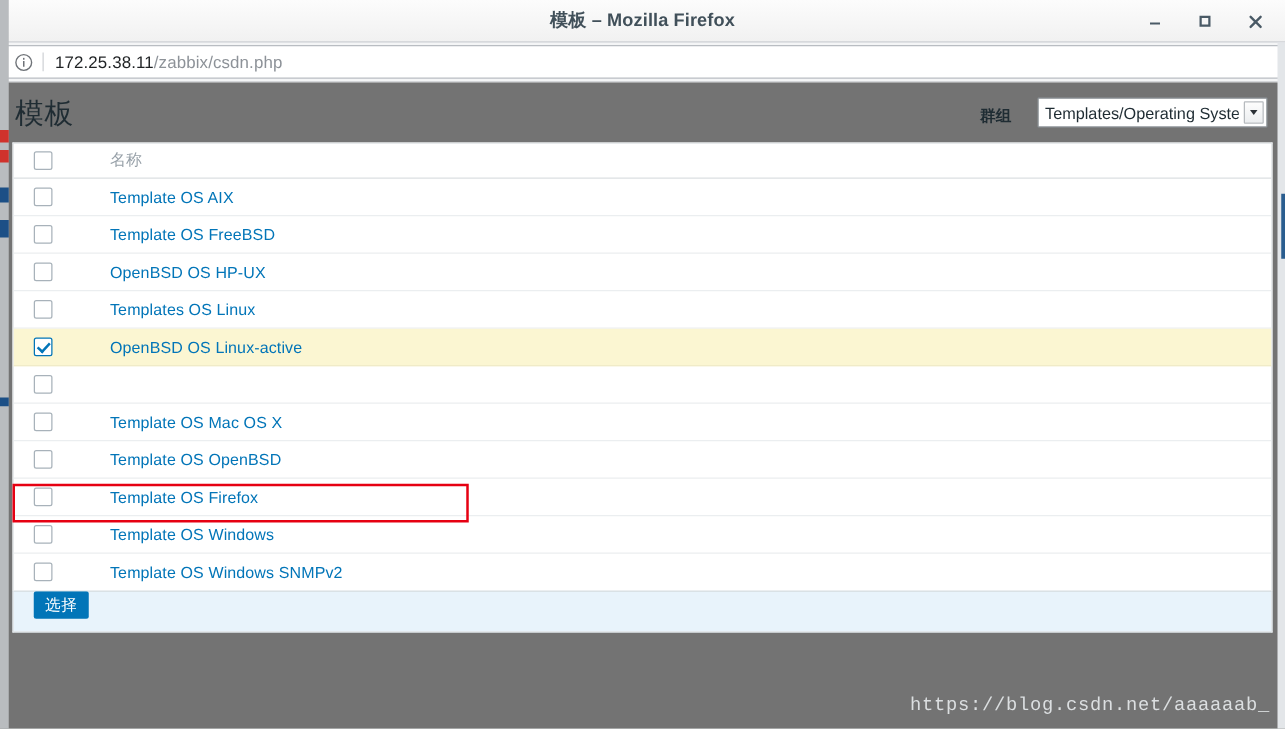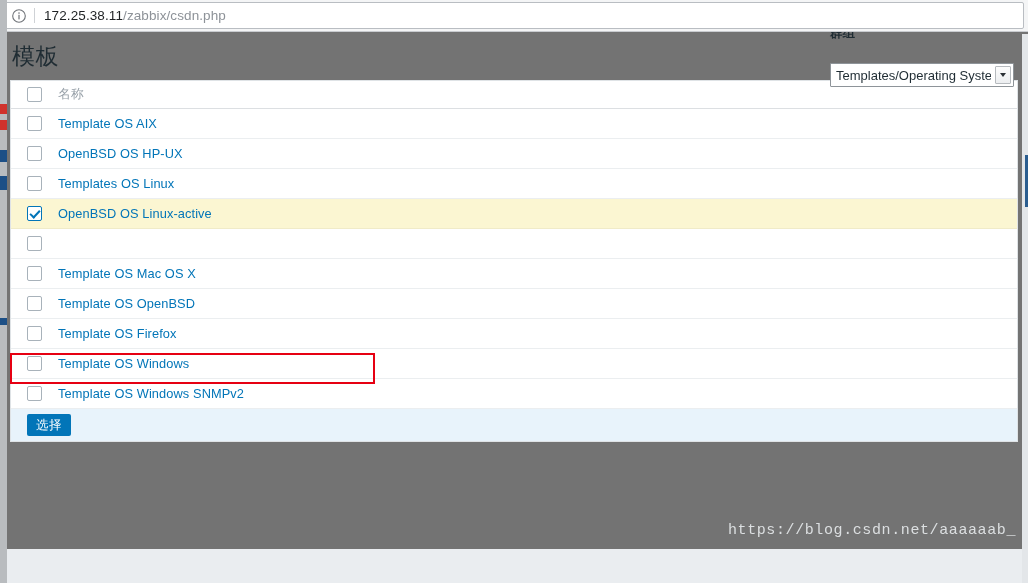"模板 – Mozilla Firefox" div { html: none -> <div> <span>模板 – Mozilla Firefox</span> <div> <div> <svg> <rect></rect> </svg> </div> <div> <svg> <rect></rect> </svg> </div> <div> <svg> <path></path> </svg> </div> </div> </div> }
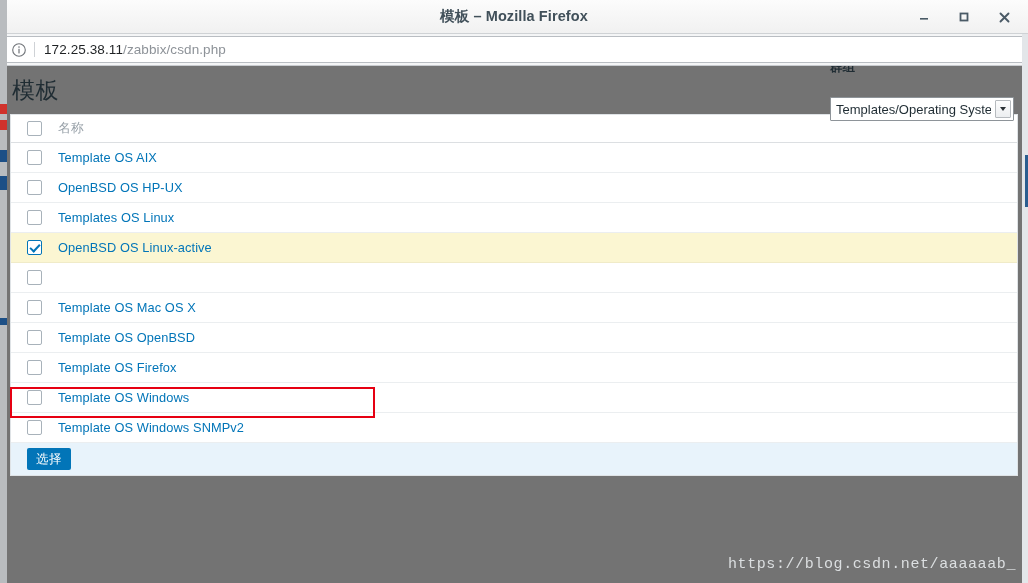"群组" #group-filter { align-items: flex-start -> flex-end; flex-direction: column -> none }
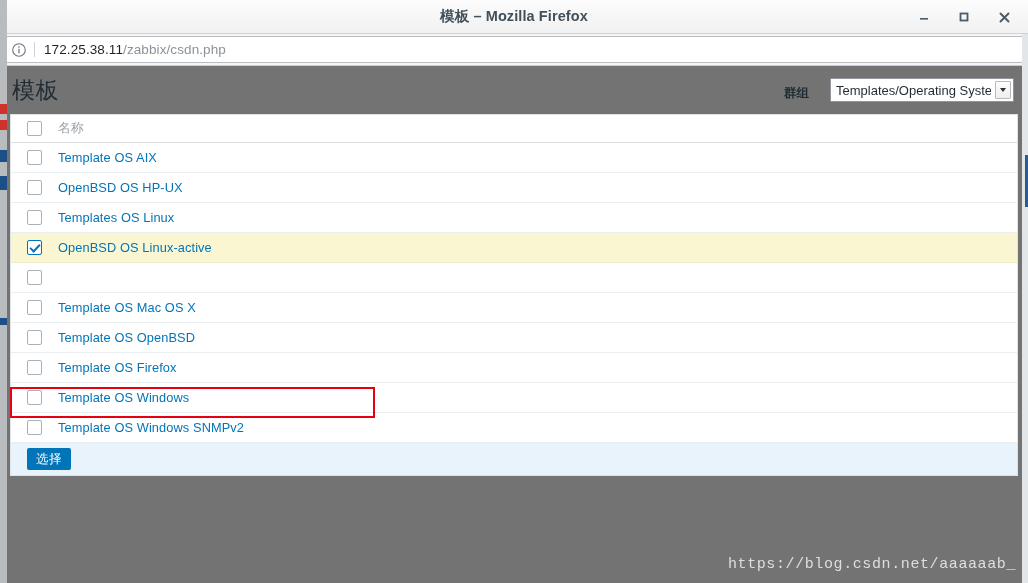"名称" .row { gap: none -> 30px }
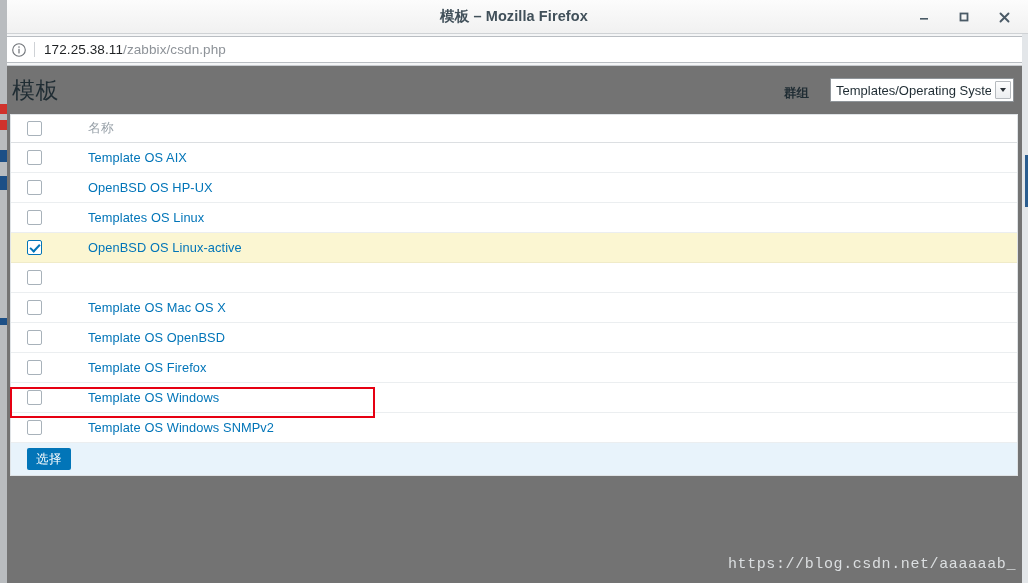"Template OS FreeBSD" div.row { html: none -> <div> <span></span> <span>Template OS FreeBSD</span> </div> }
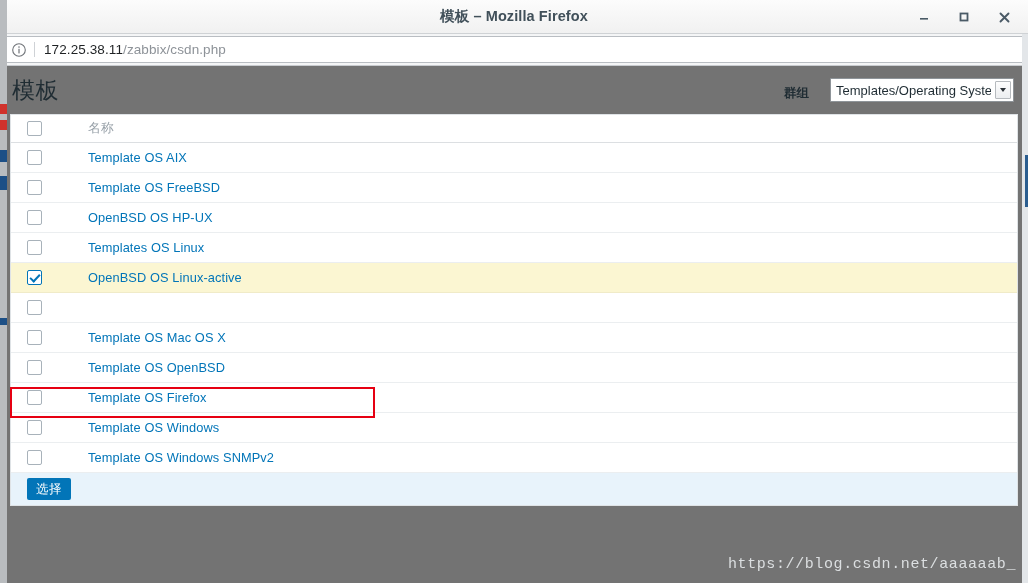"选择" #footer-row { align-items: center -> none }
